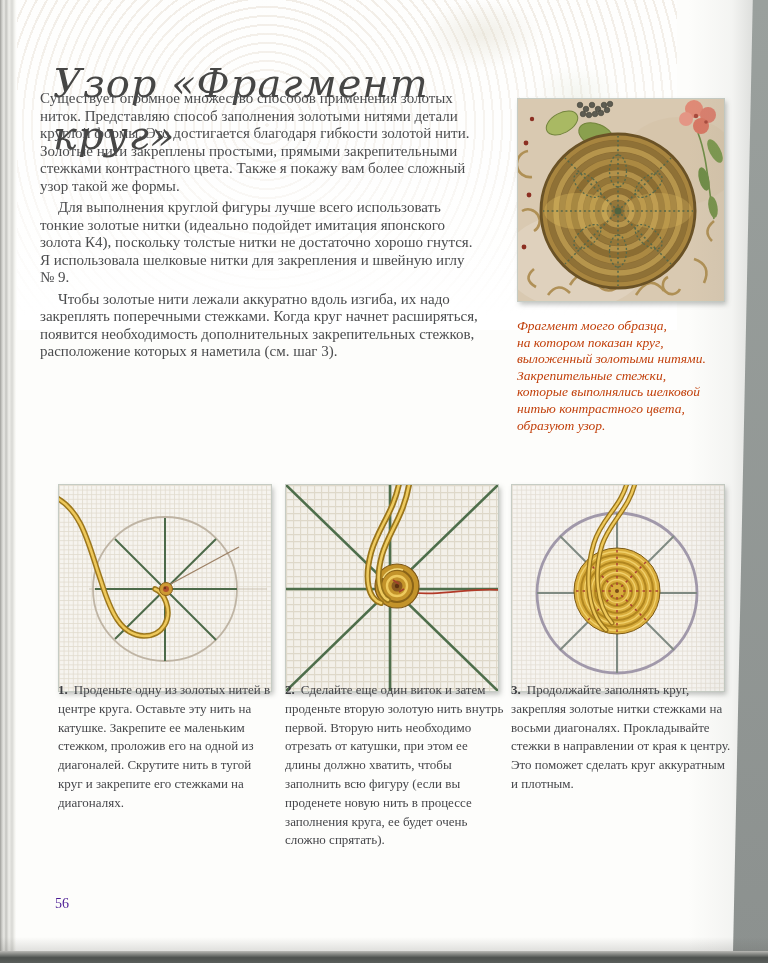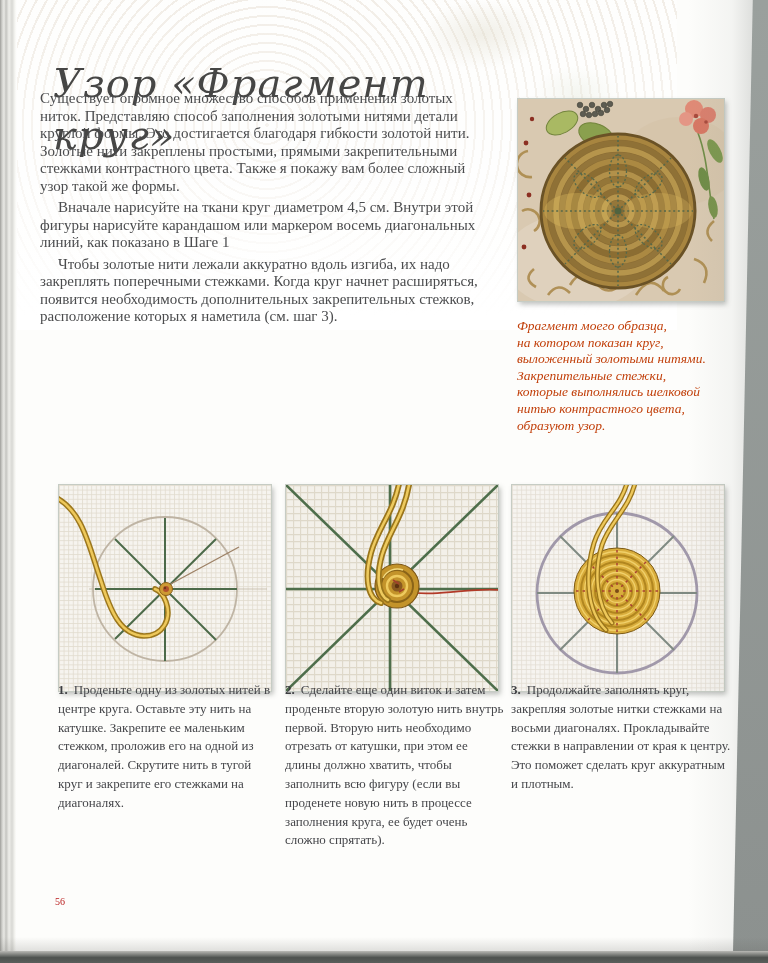"Для выполнения круглой фигуры лучше" p { html: none -> <p>Для выполнения круглой фигуры лучше всего использовать тонкие золотые нитки (идеально подойдет имитация японского золота К4), поскольку толстые нитки не достаточно хорошо гнутся. Я использовала шелковые нитки для закрепления и швейную иглу № 9.</p> }
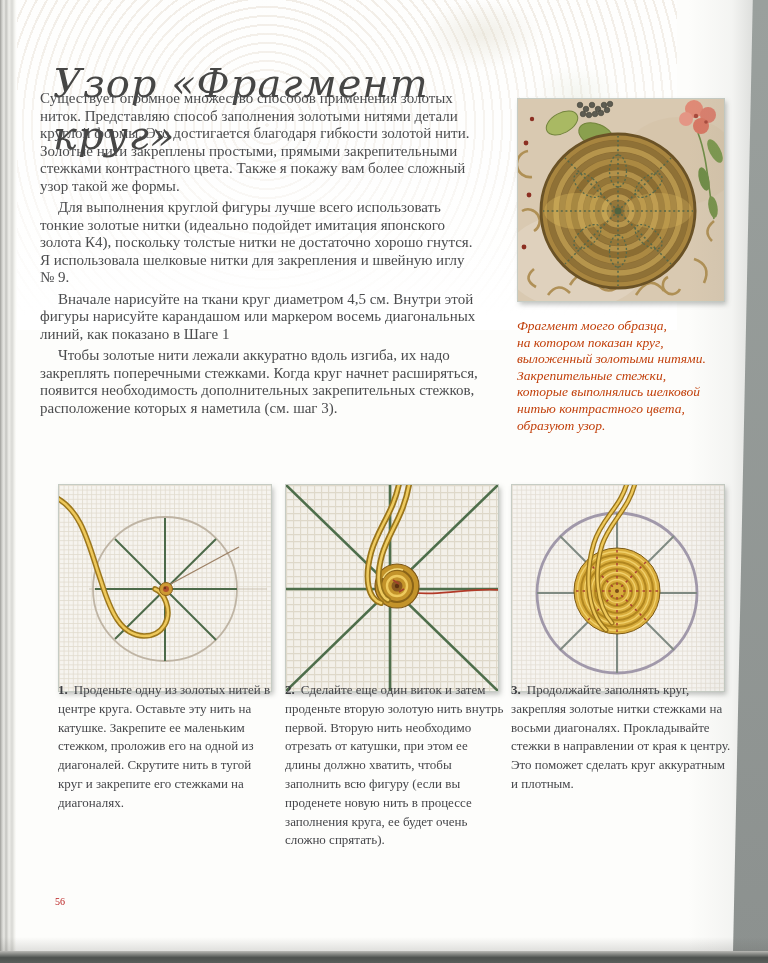"Вначале нарисуйте на ткани круг" p { html: <p>Вначале нарисуйте на ткани круг диаметром 4,5 см. Внутри этой фигуры нарисуйте карандашом или маркером восемь диагональных линий, как показано в Шаге 1</p> -> none }
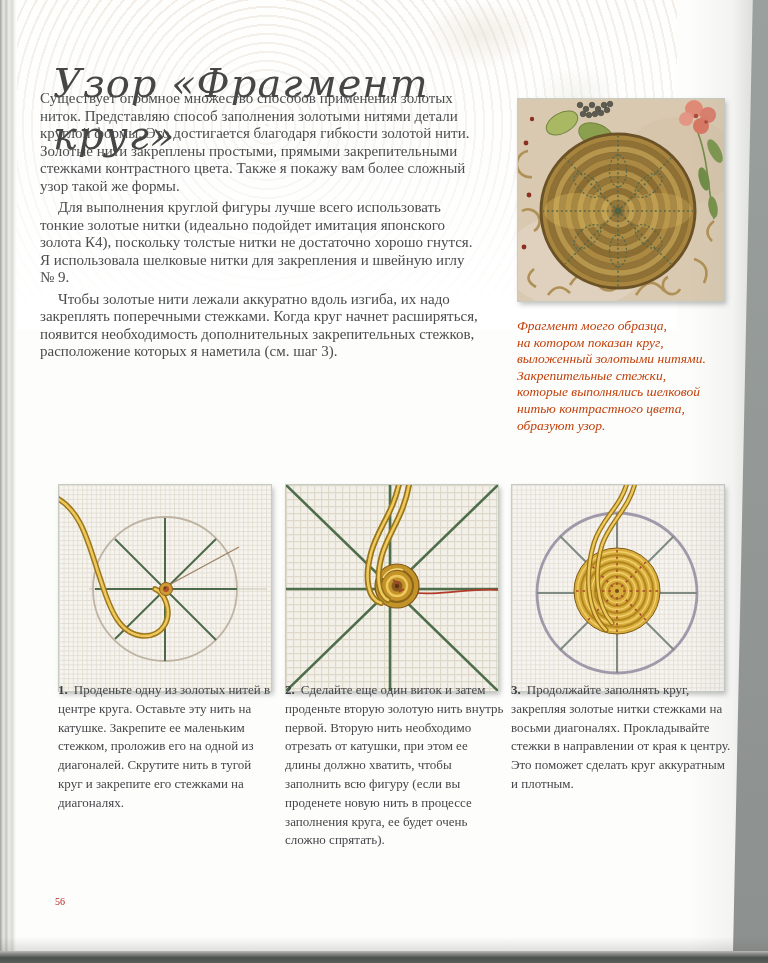"56" .pagenum { color: #b91c1c -> #4c1d95; font-size: 10px -> 14px }
